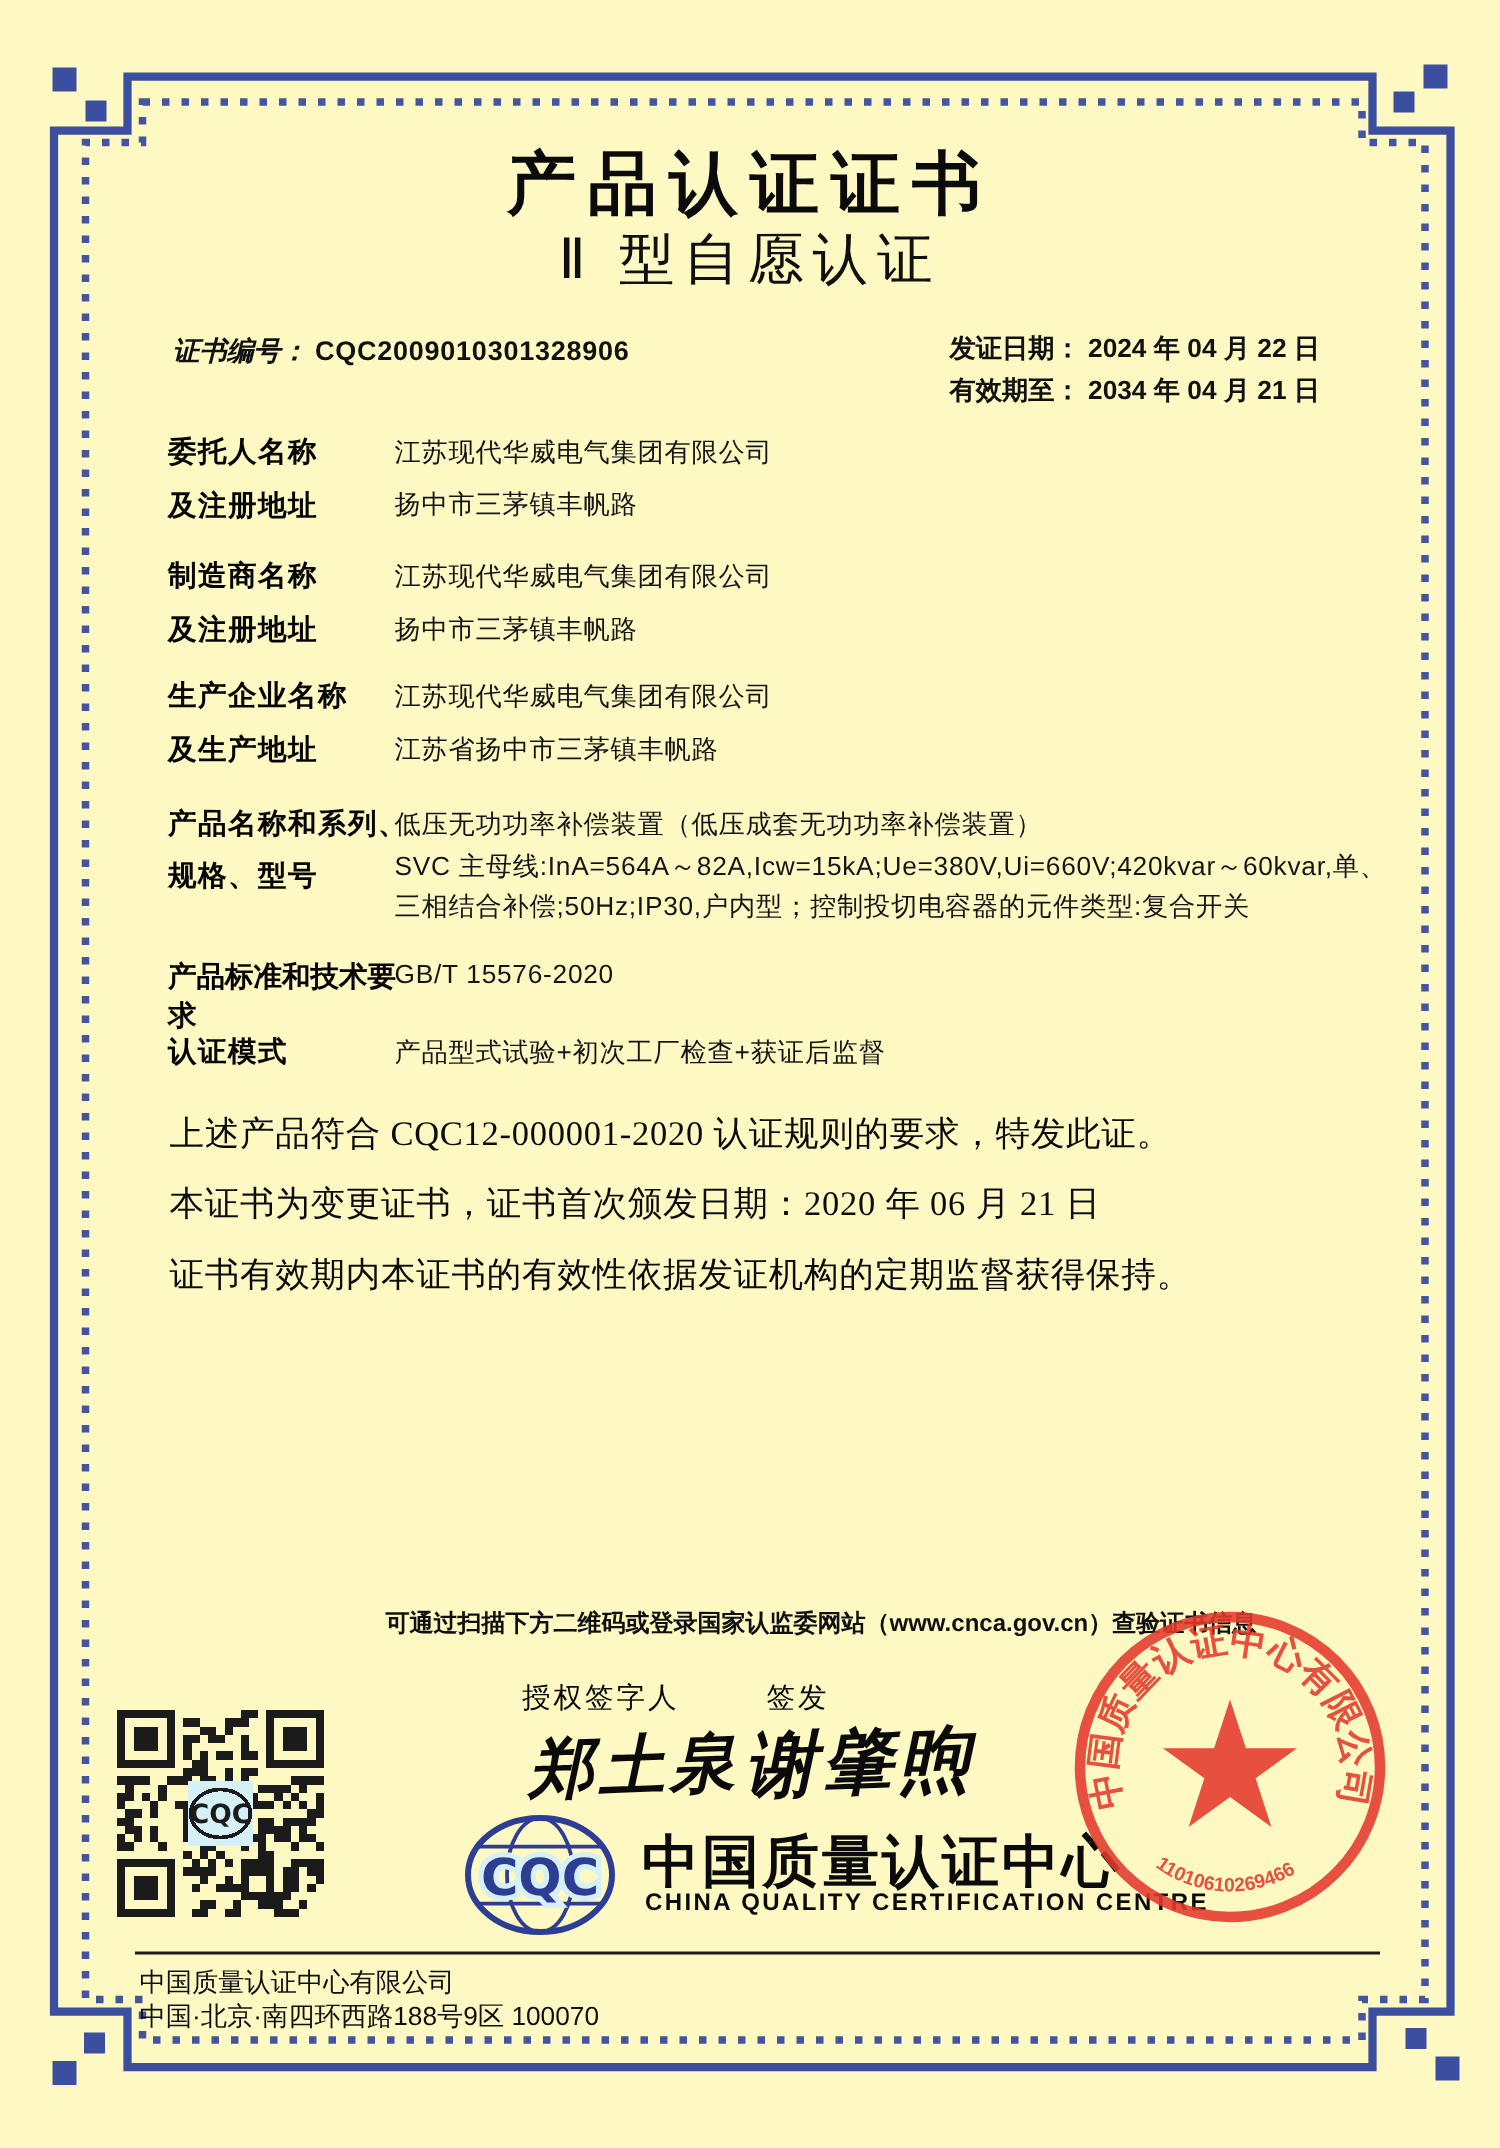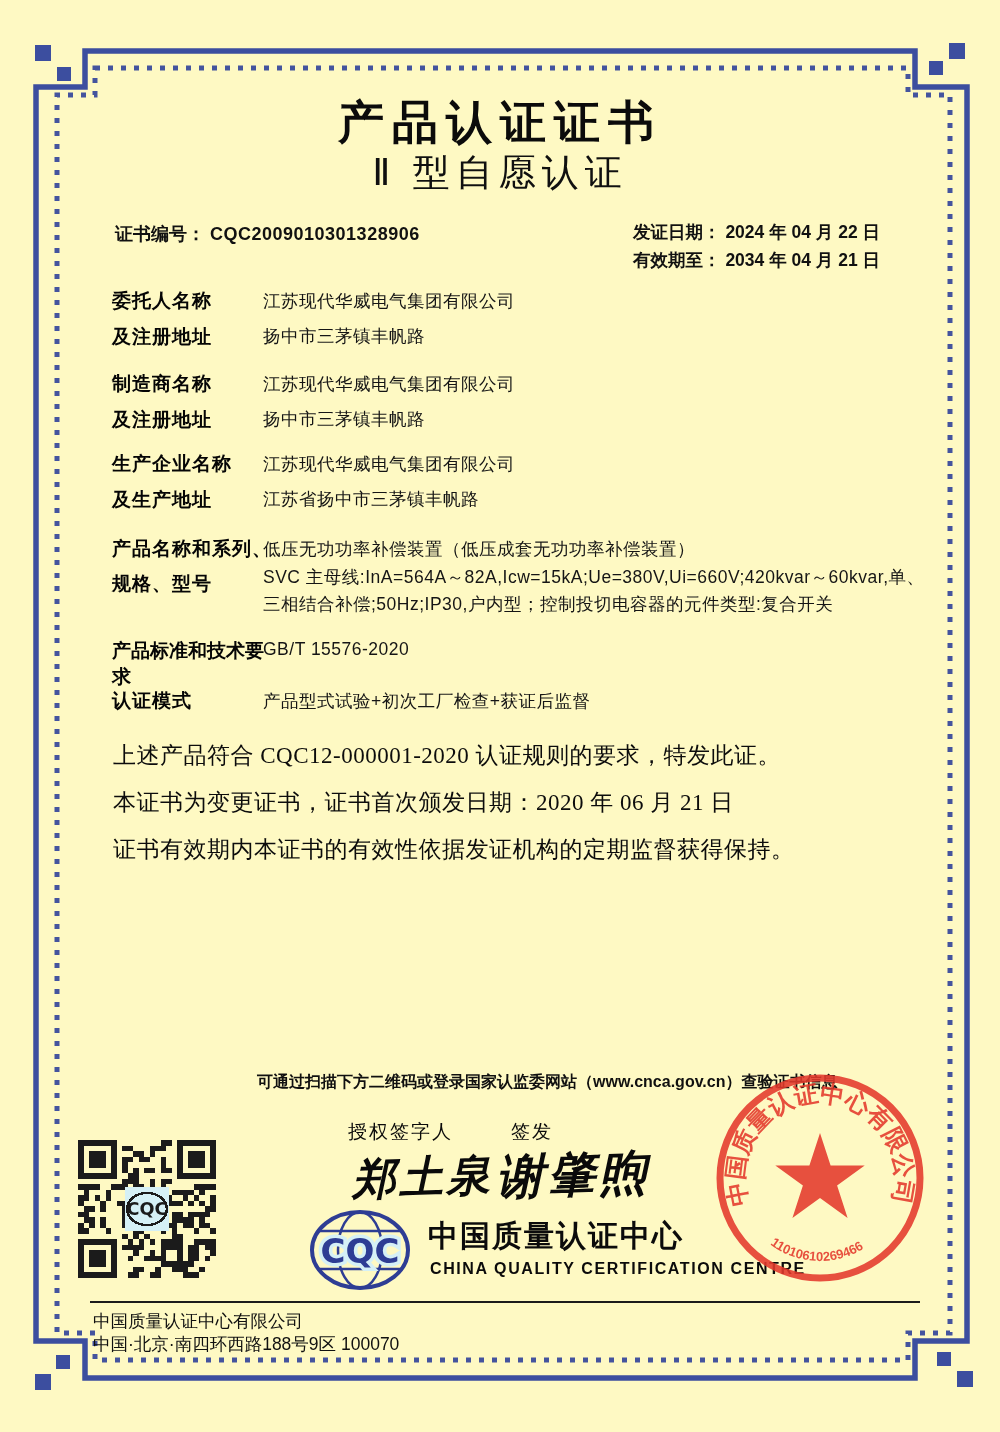"证书编号：" .certno-label { font-style: none -> italic }
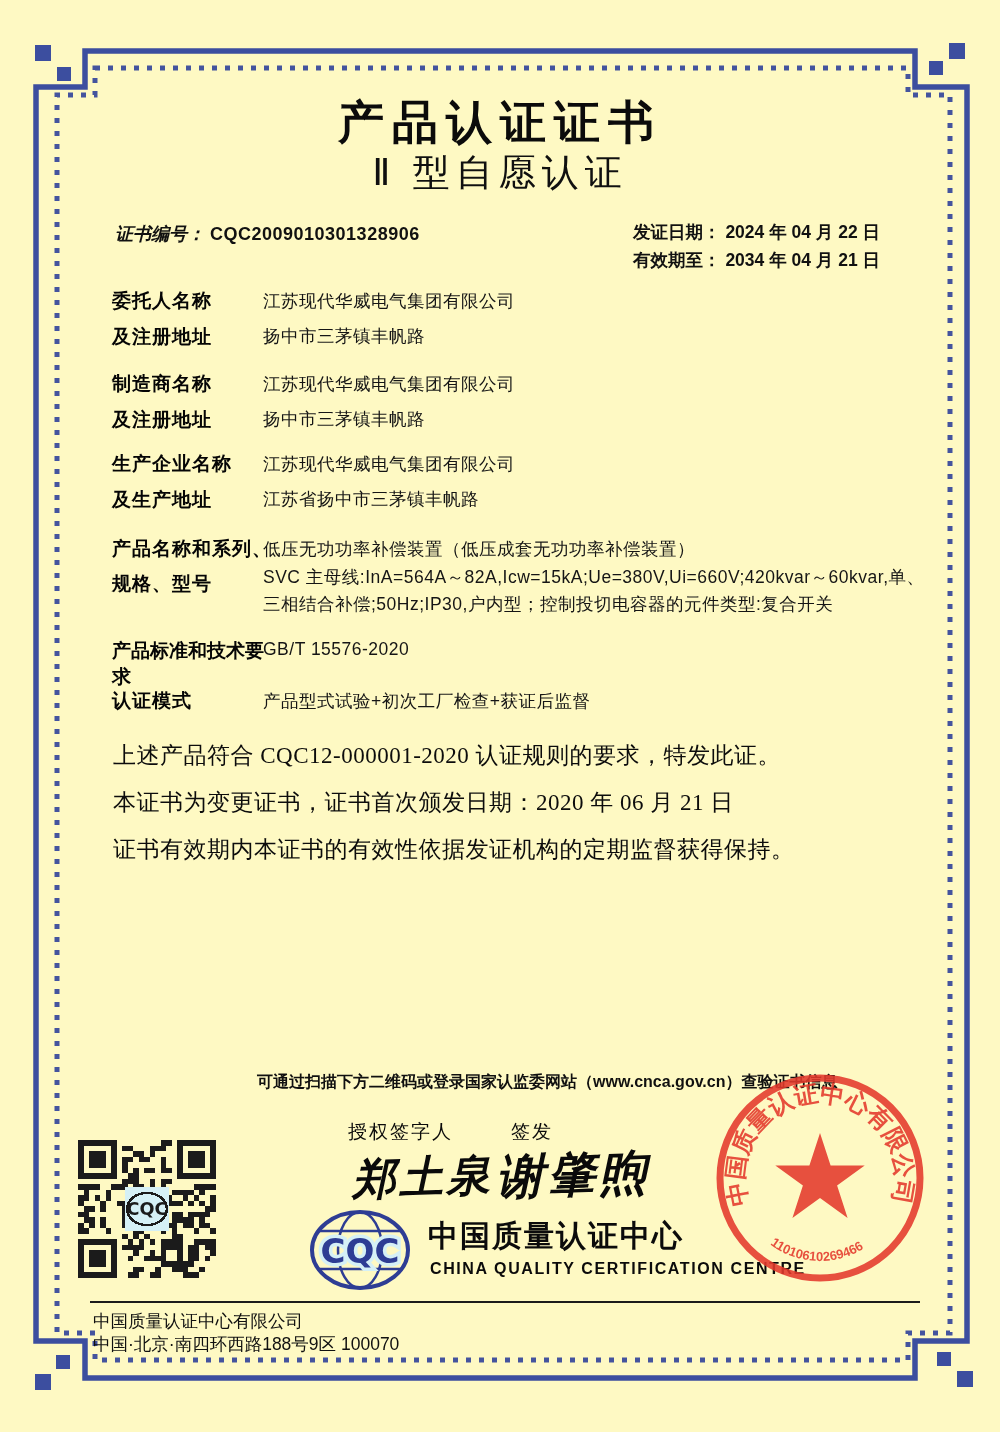"中国质量认证中心" .org-cn { font-size: 30px -> 38px }
